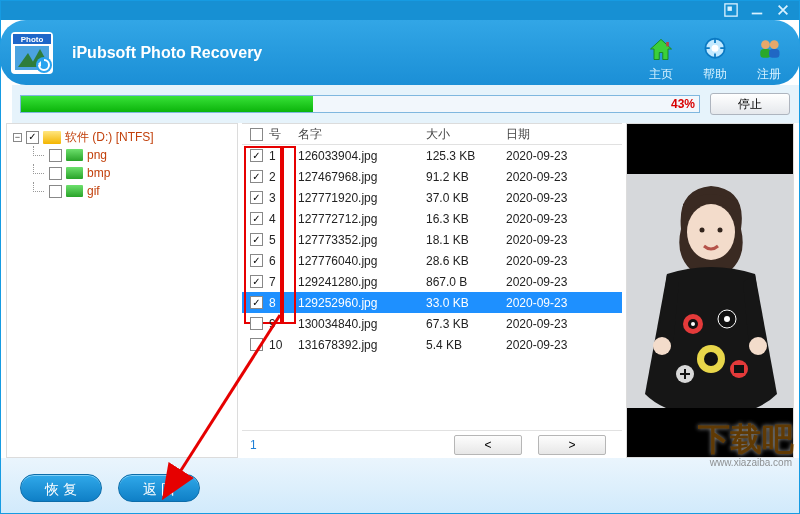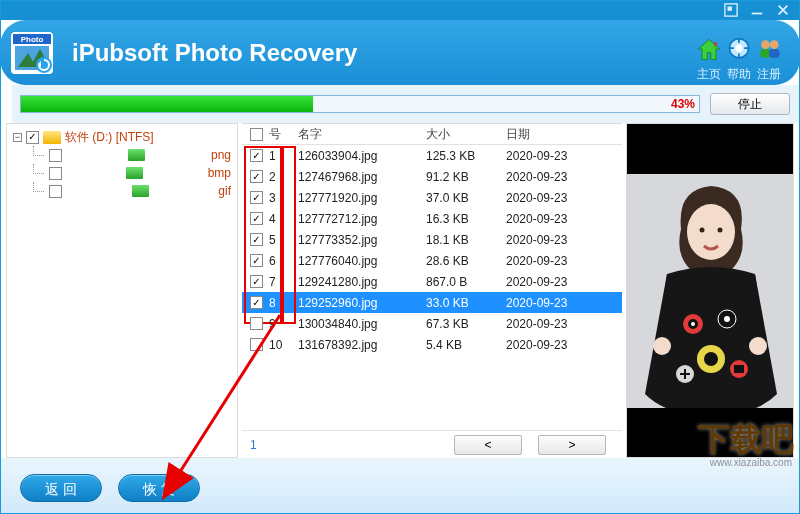"iPubsoft Photo Recovery" .app-title { font-size: 24px -> 16px }
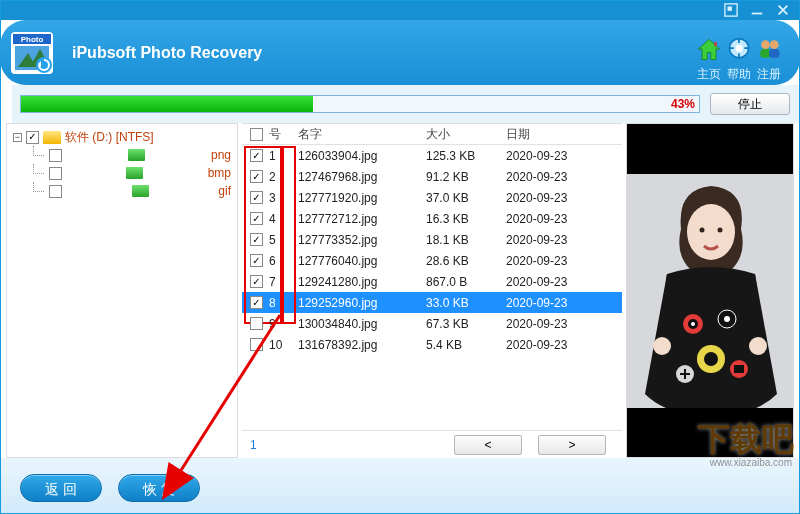"主页" .nav { gap: none -> 24px }
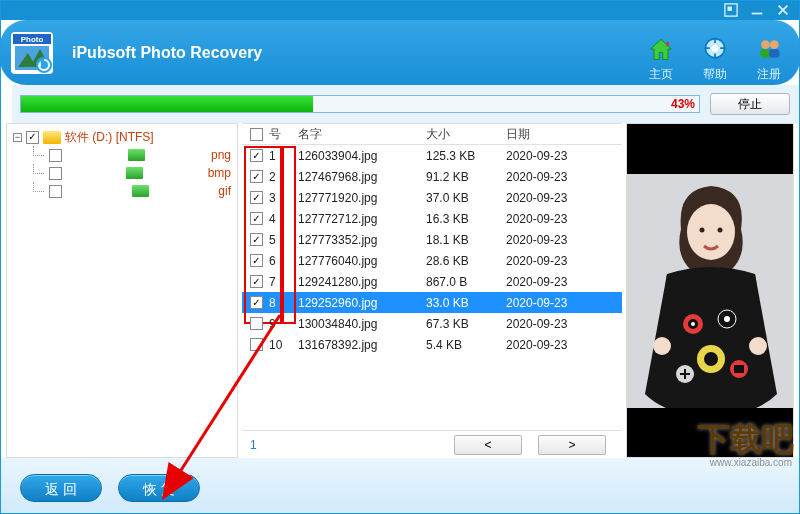"png" .tree-row.child { justify-content: space-between -> none }
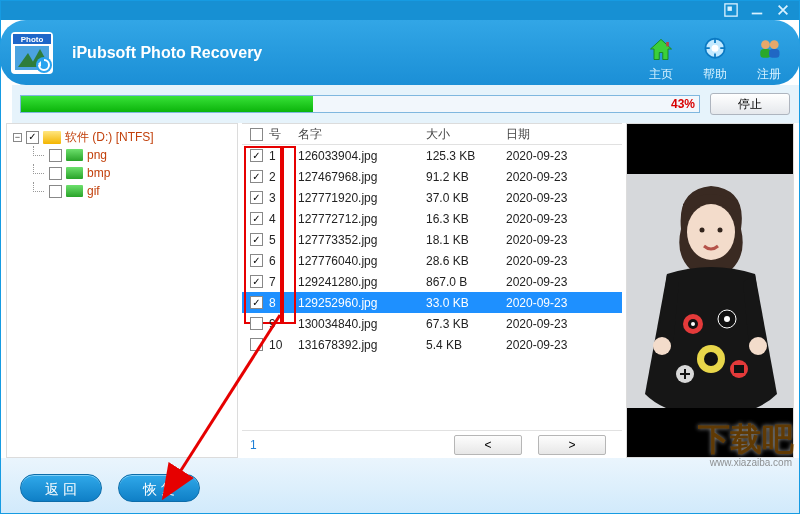"返 回" div.pill { order: before "恢 复" -> after "恢 复" }
